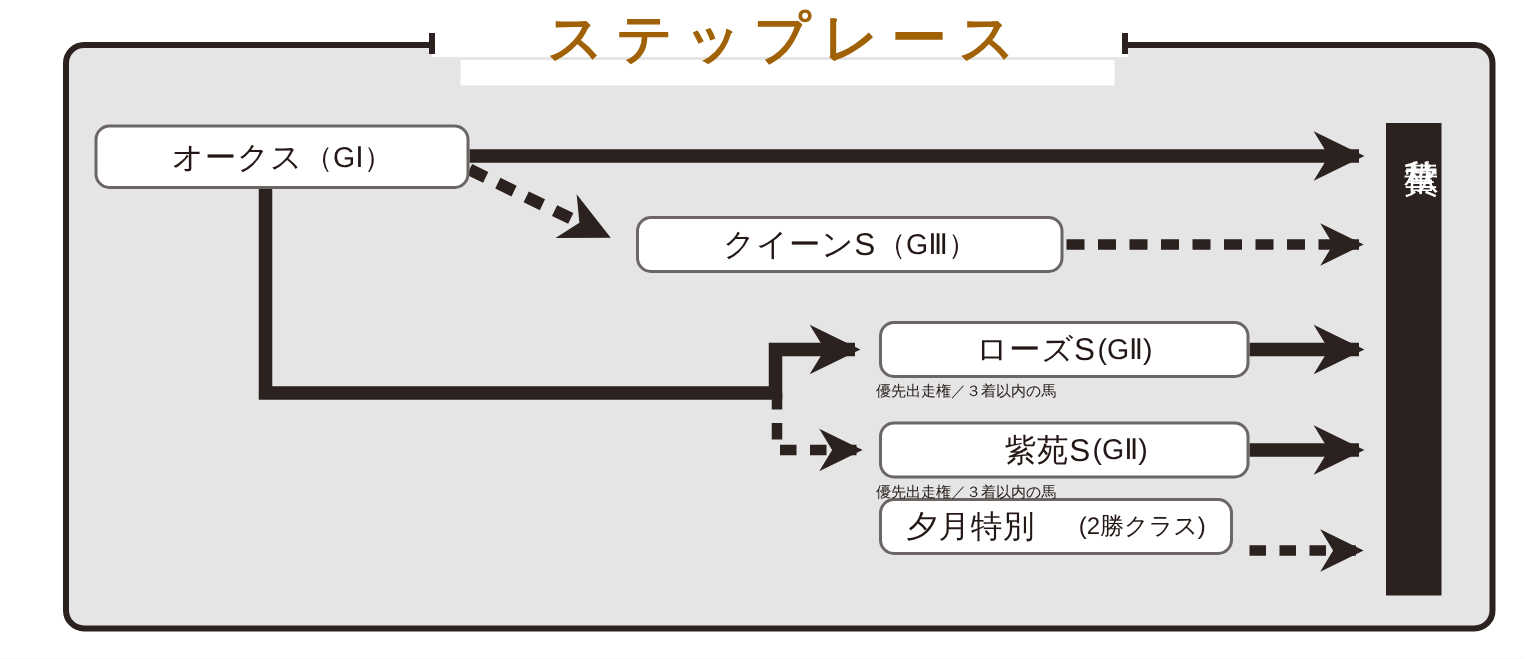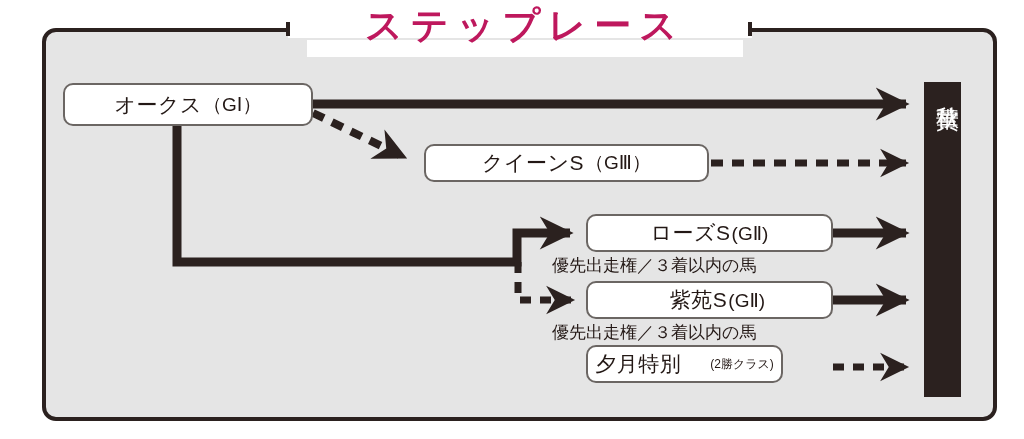"ステップレース" .title-text { color: #be185d -> #a16207 }
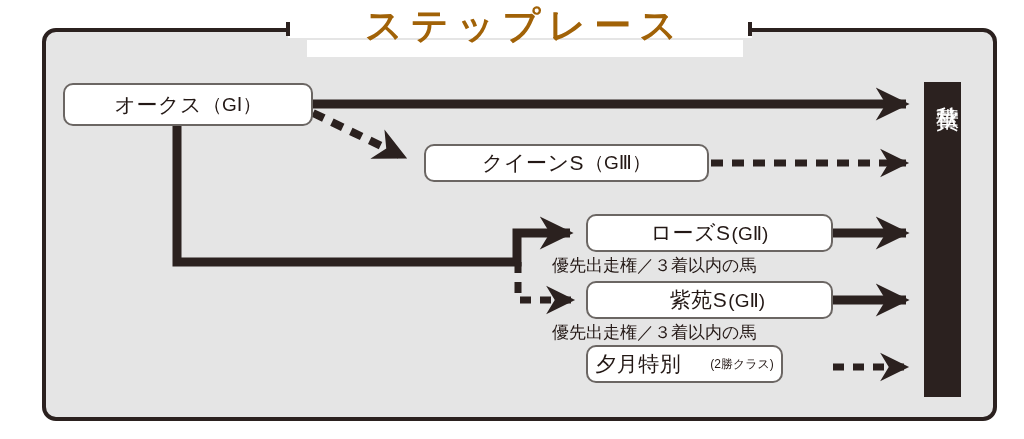"優先出走権／３着以内の馬" .note { font-size: 17px -> 10px; left: 552px -> 584px }
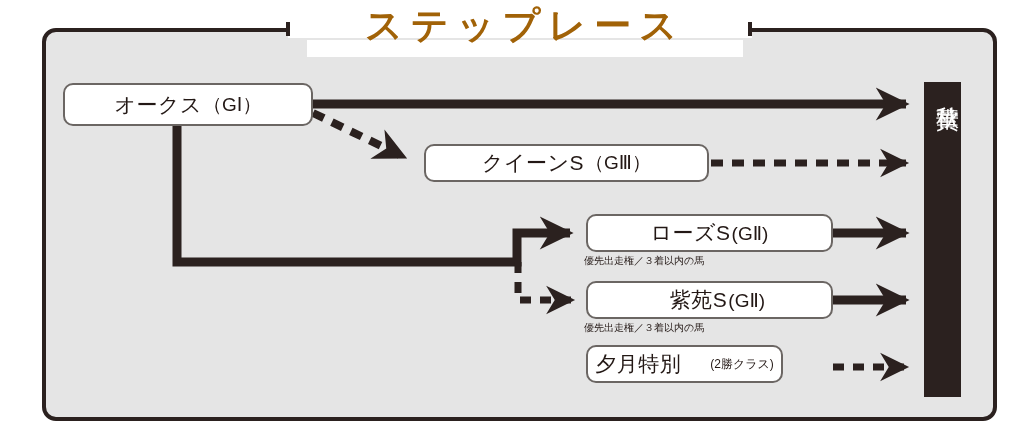"夕月特別" .box-yuduki { top: 345px -> 332px; width: 197px -> 236px }
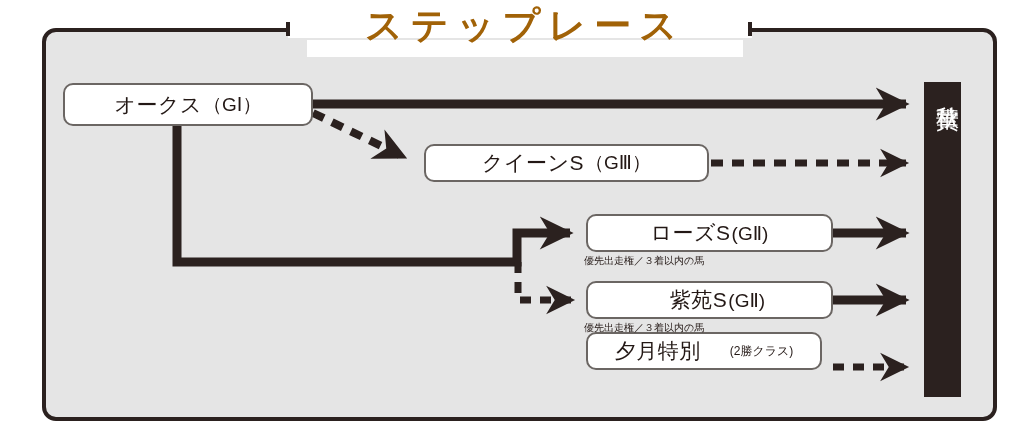"(2勝クラス)" .race-grade.small { font-size: 12px -> 16px }
